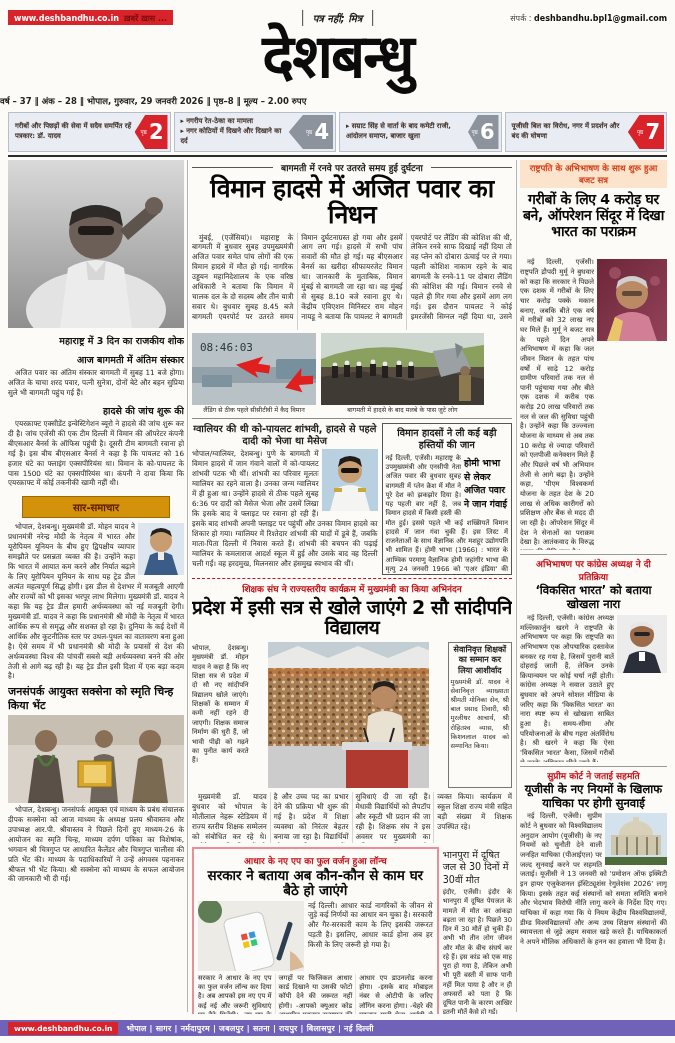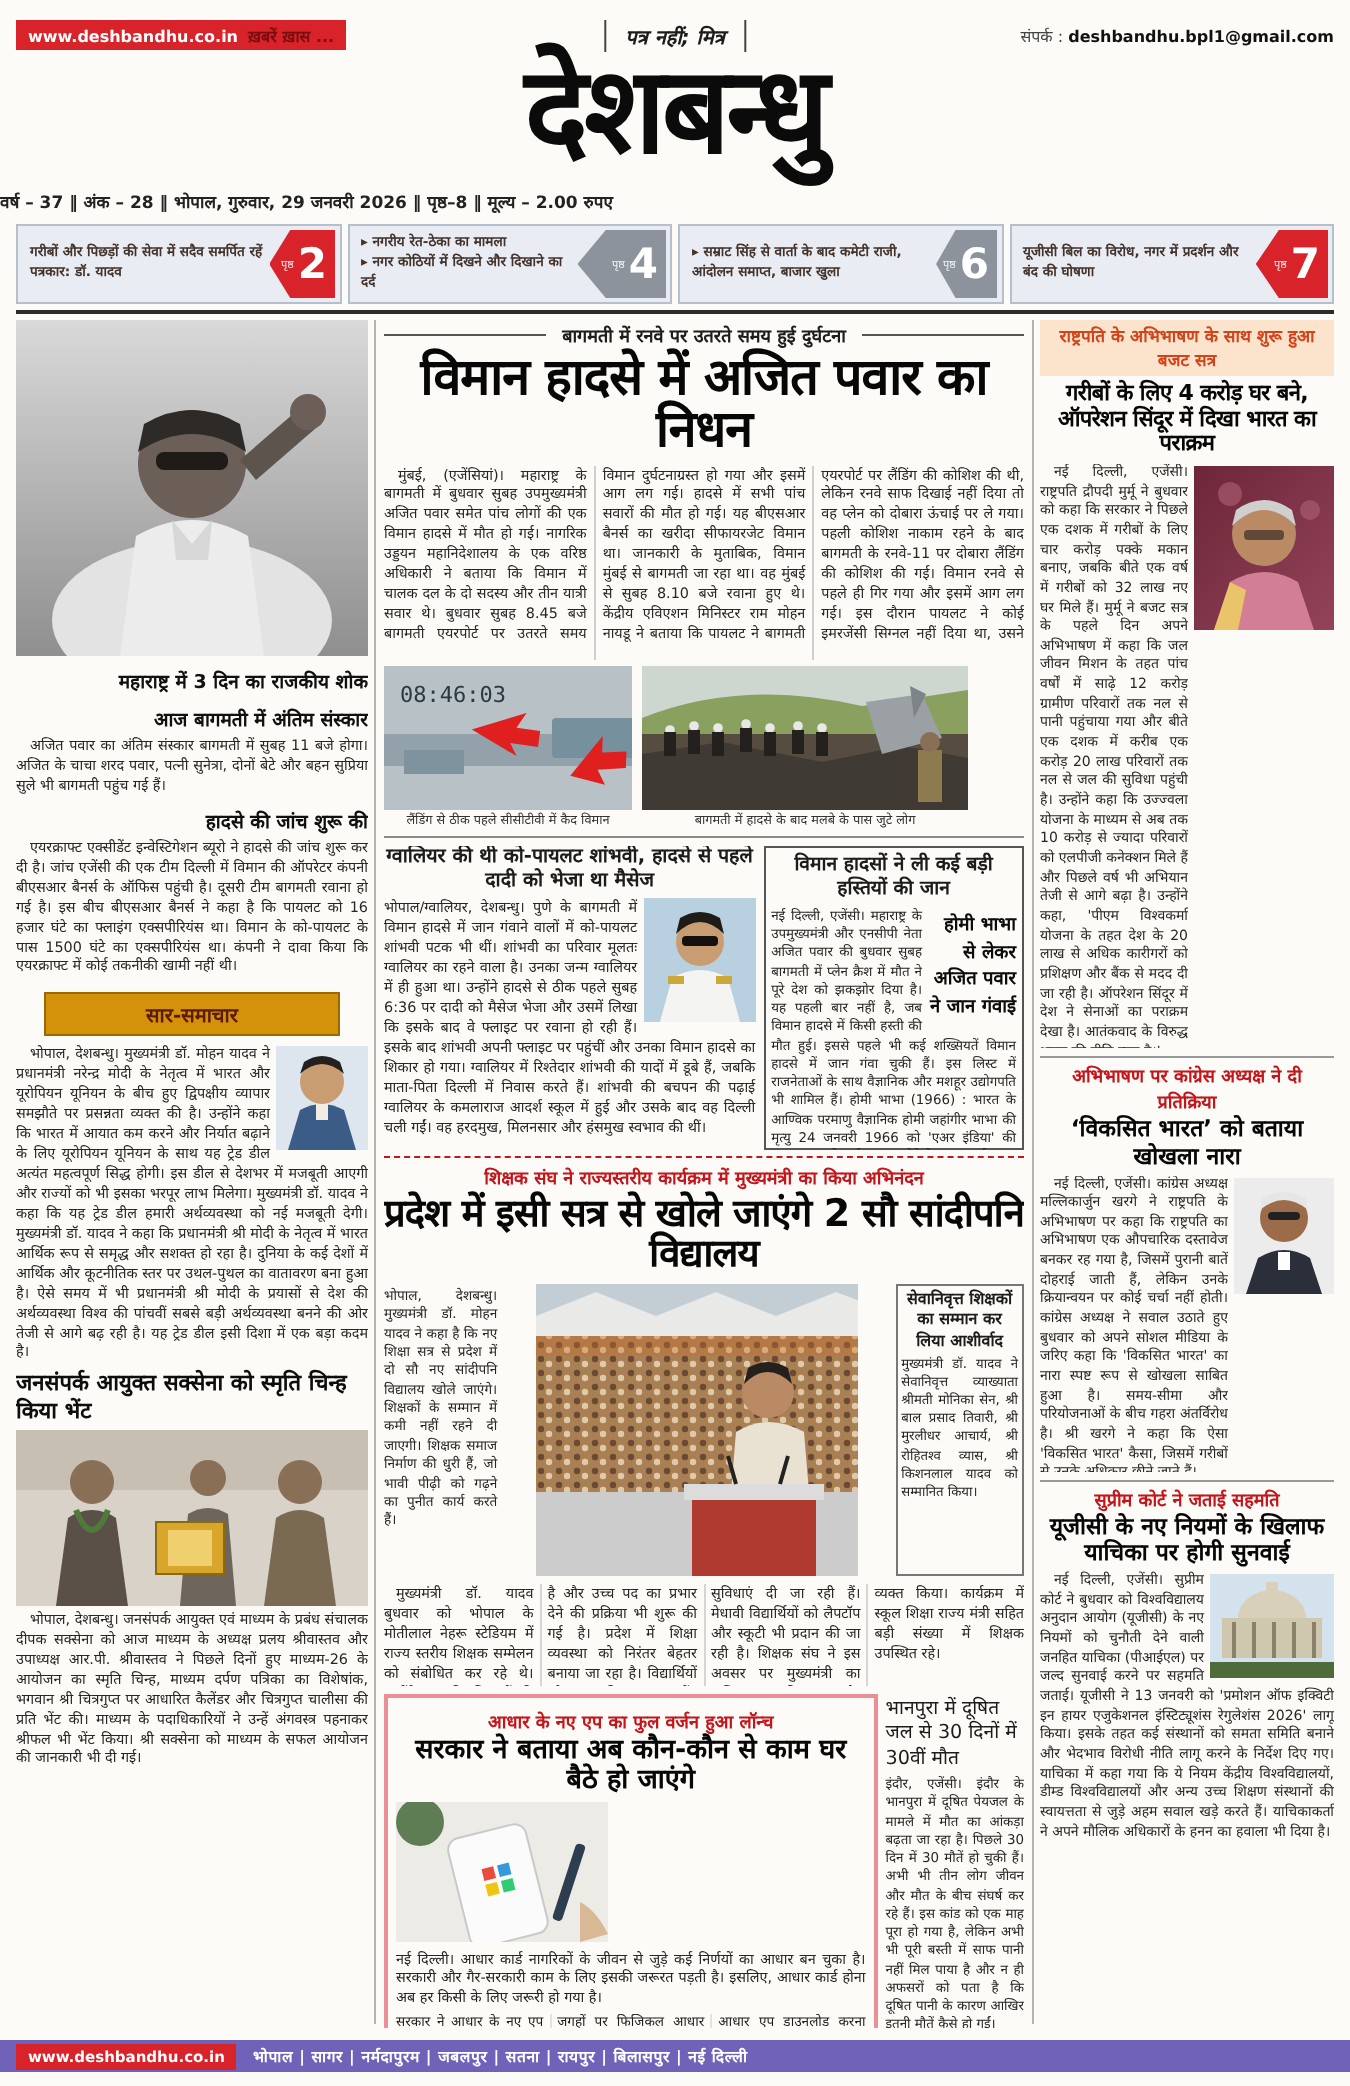"गरीबों के लिए 4 करोड़" .headline-r { font-size: 11px -> 14px; margin: 1px 0 3px 0 -> 1px 0 19px 0 }
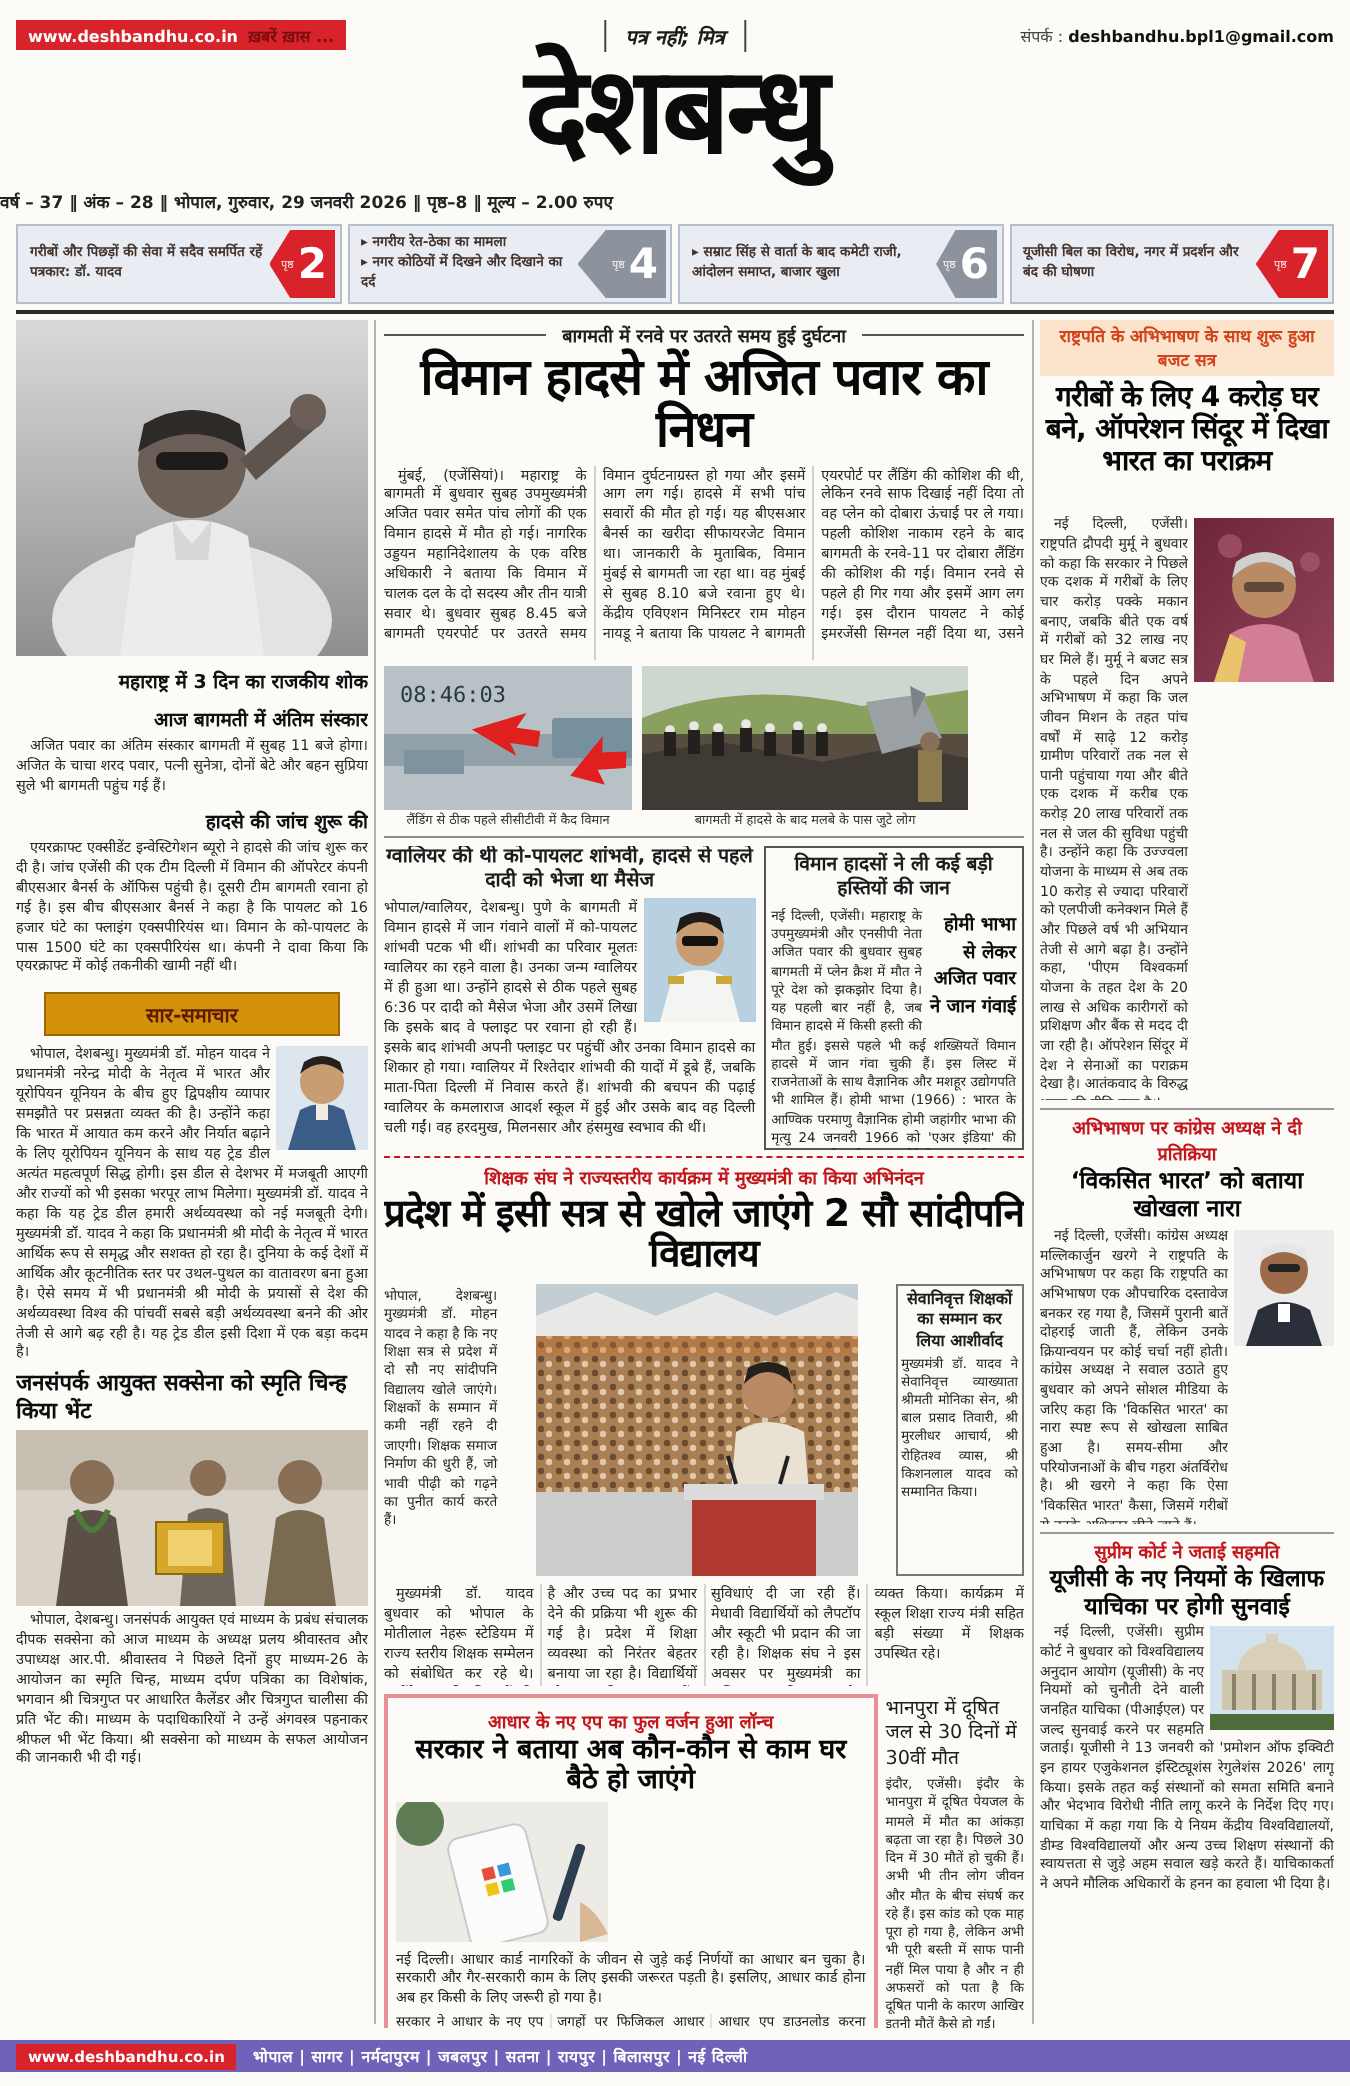"होमी भाभा से लेकर अजित" .side-note { text-align: right -> left }
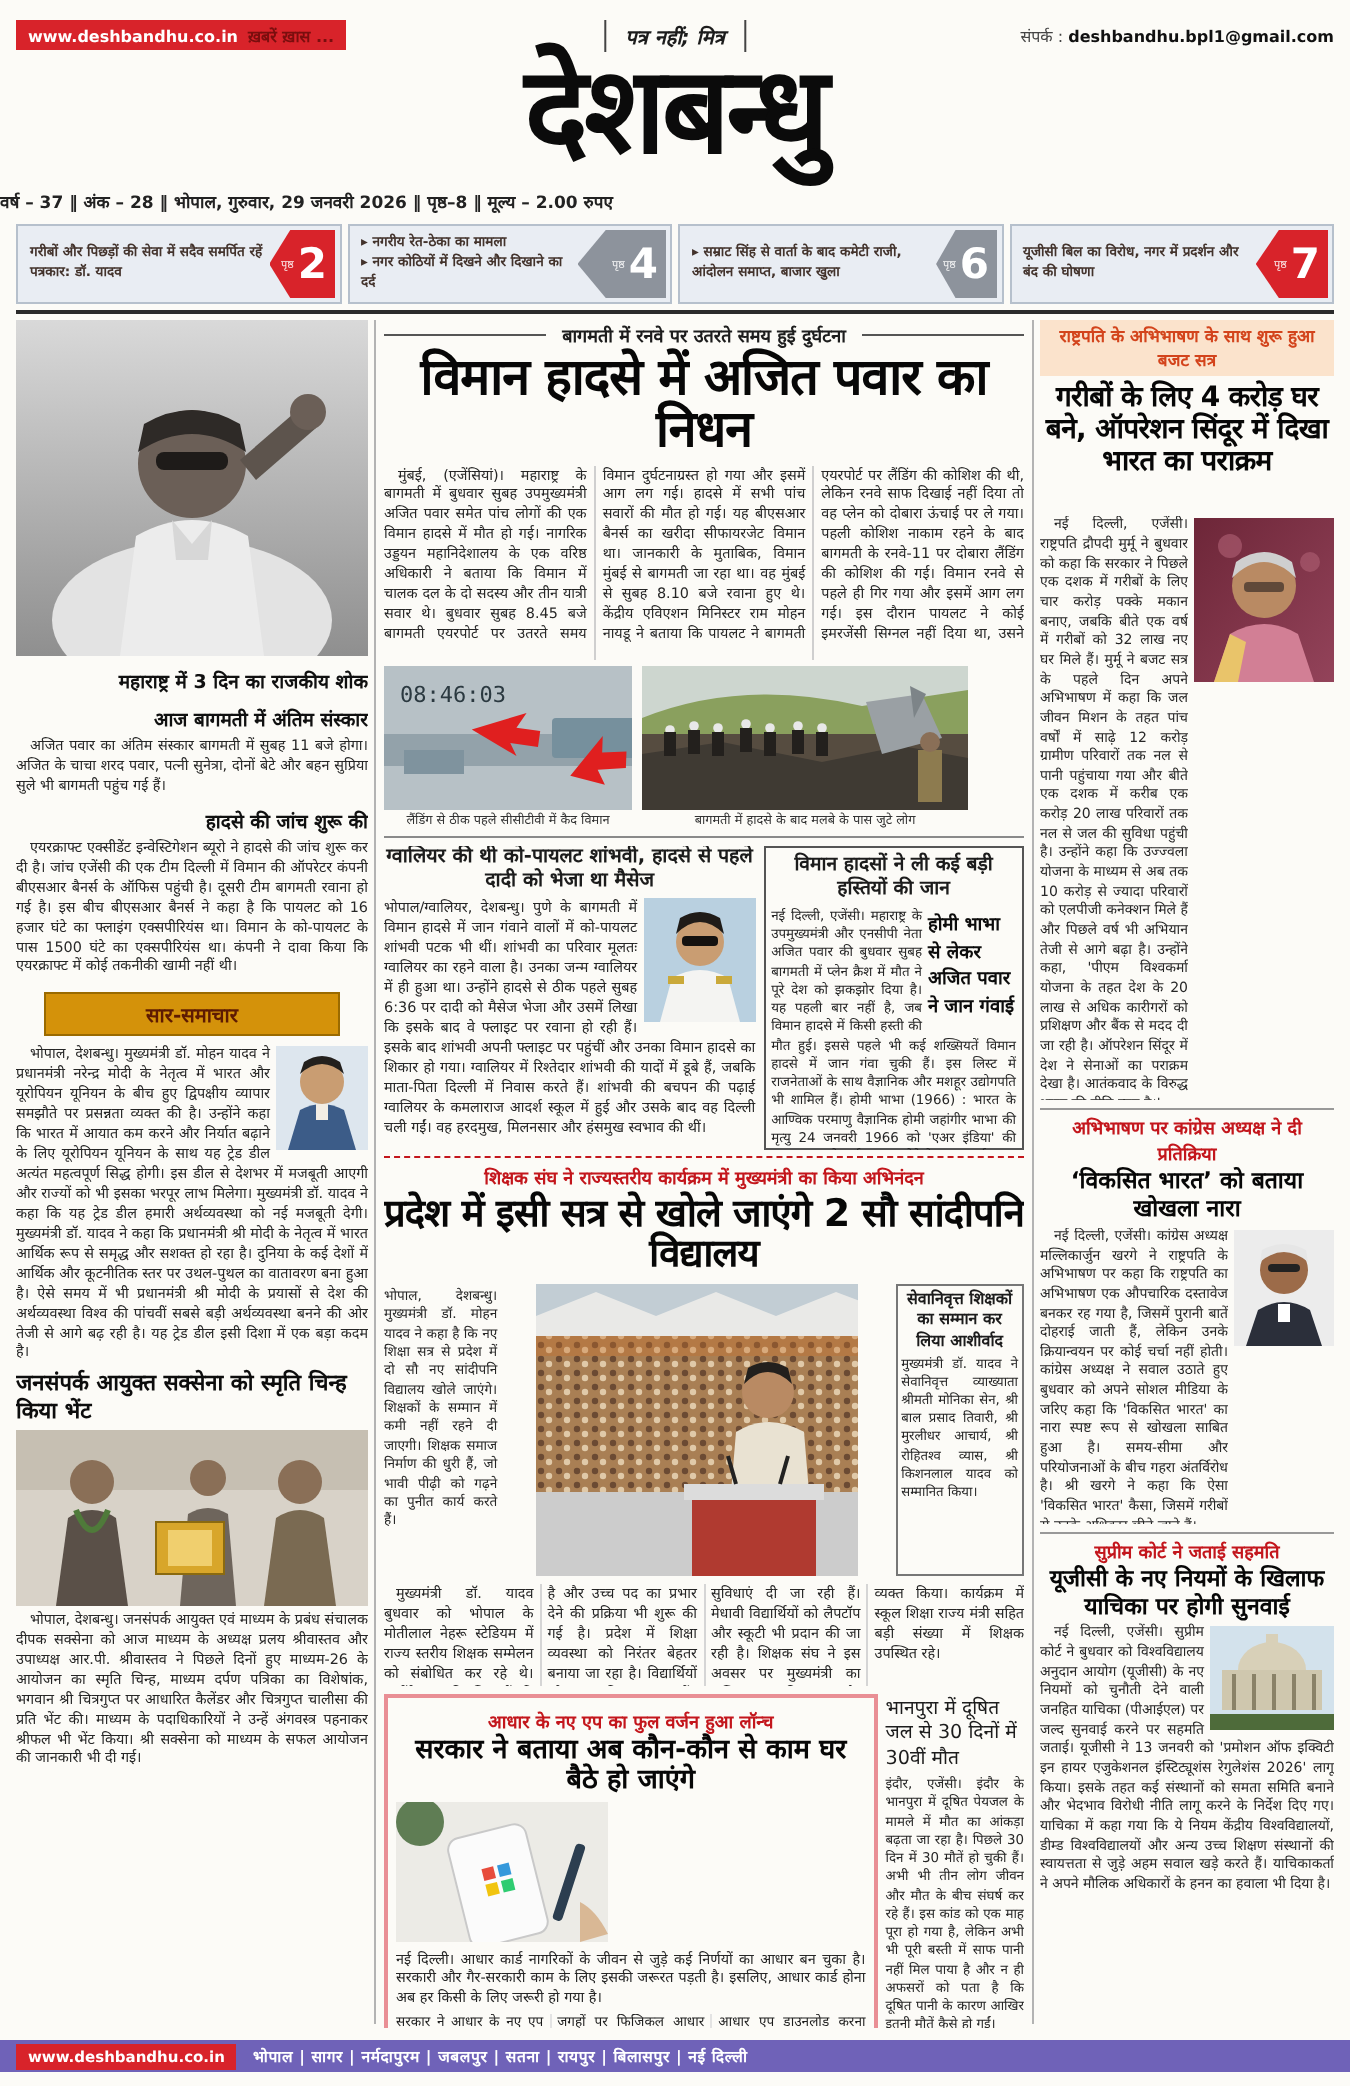"नई दिल्ली। आधार कार्ड नागरिकों" .aad-top { flex-direction: column -> none }
